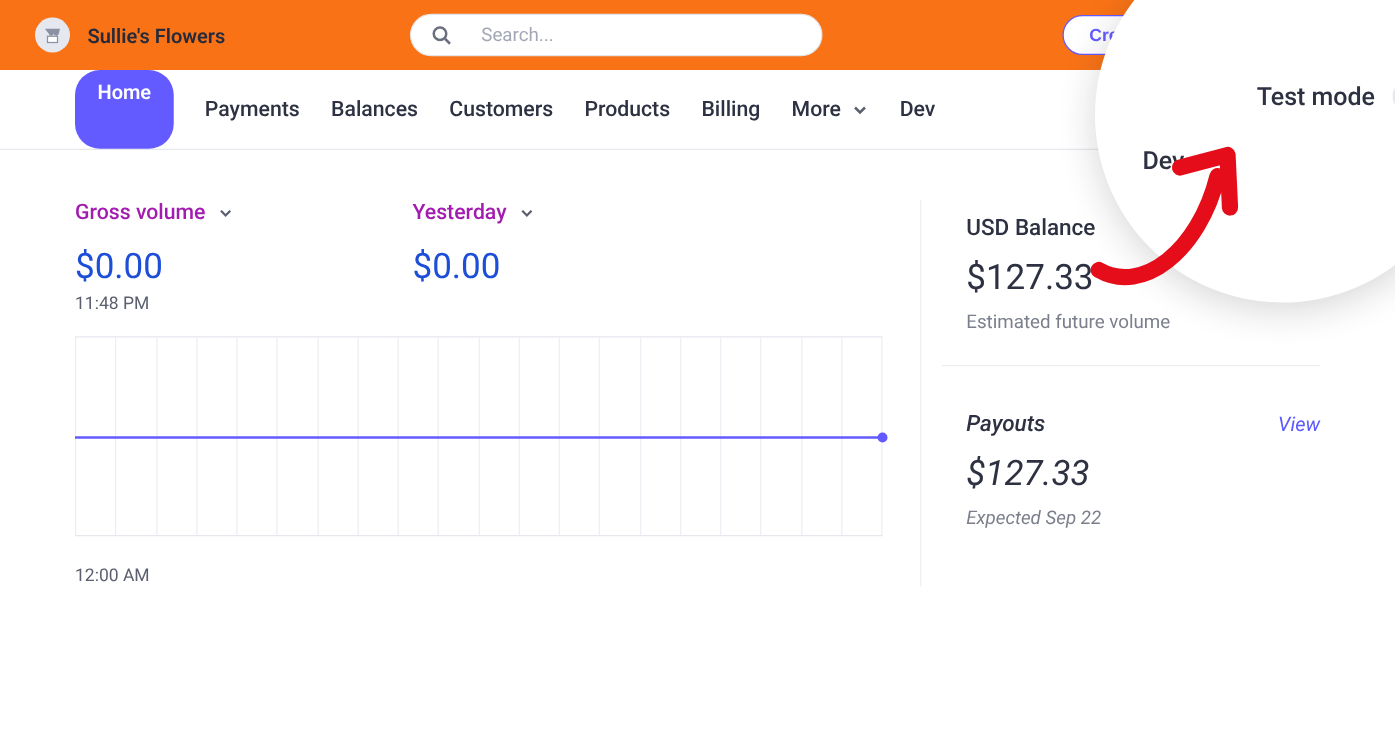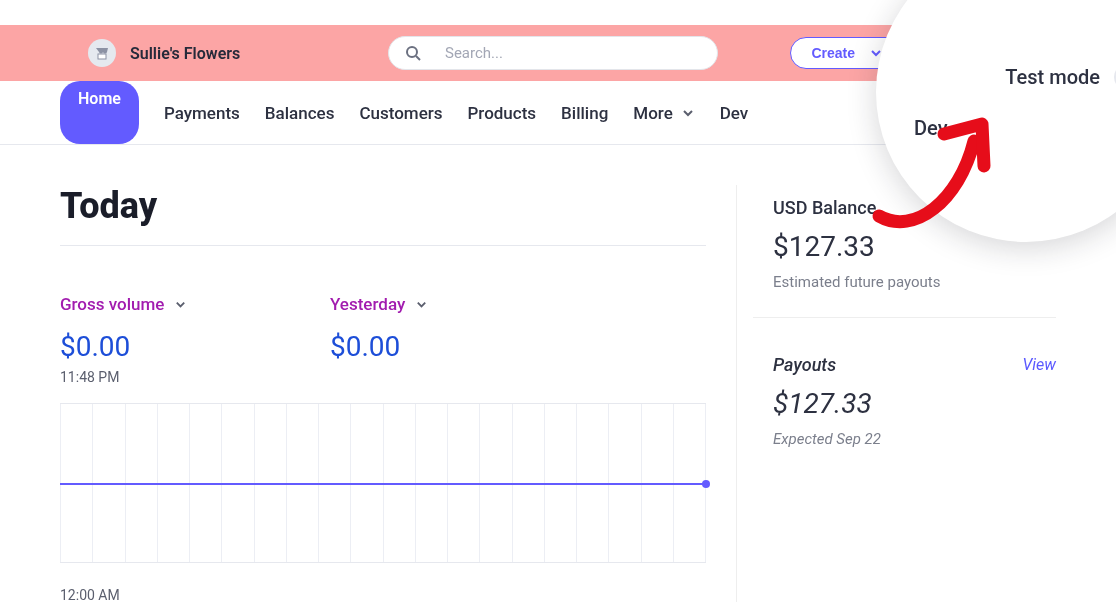"Sullie's Flowers" .top-bar { background: #fca5a5 -> #f97316; margin-top: 25px -> none; padding: 0 88px -> 0 28px }
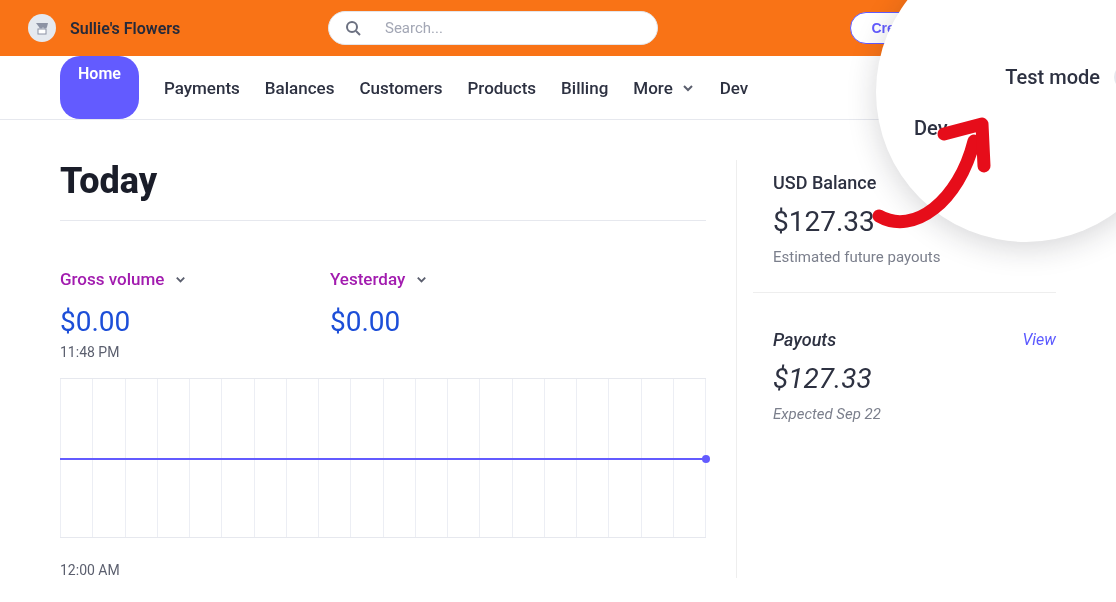"Today" h1.page-title { html: <h1>Today</h1> -> none }
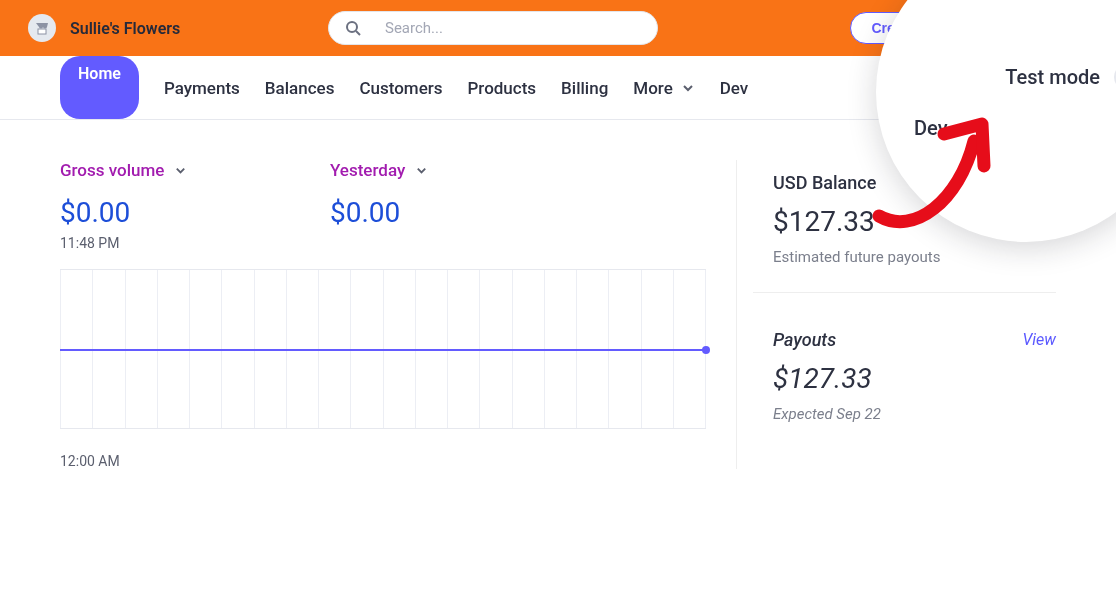"Estimated future payouts" div.right-sub { text: payouts -> volume }
